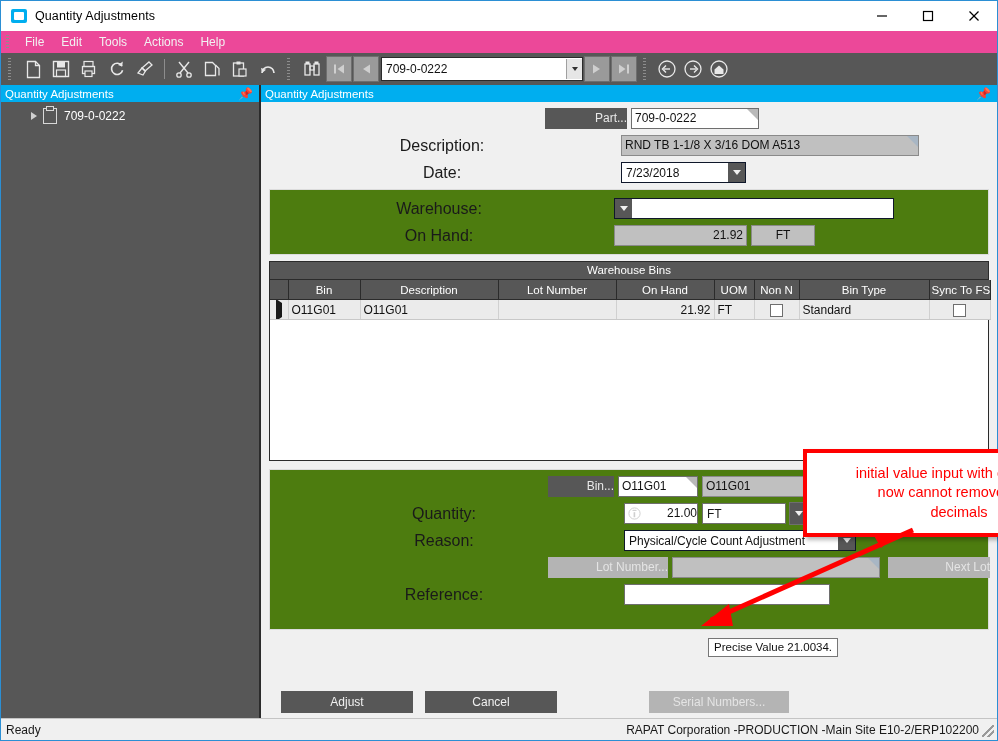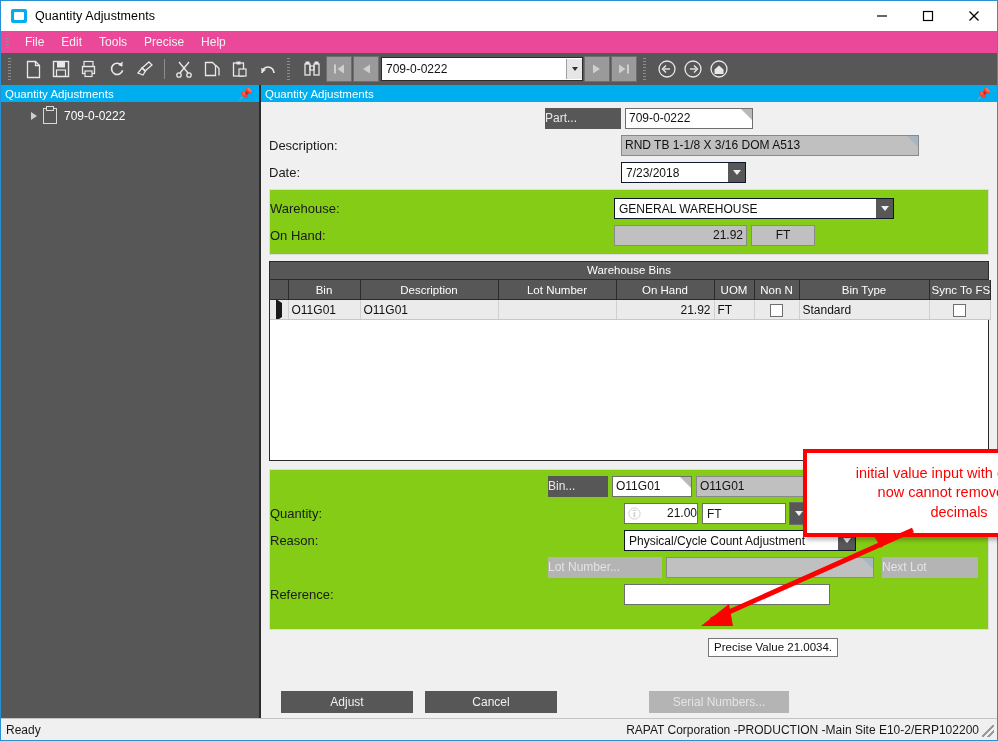"Precise" div.menu-item { text: Precise -> Actions }
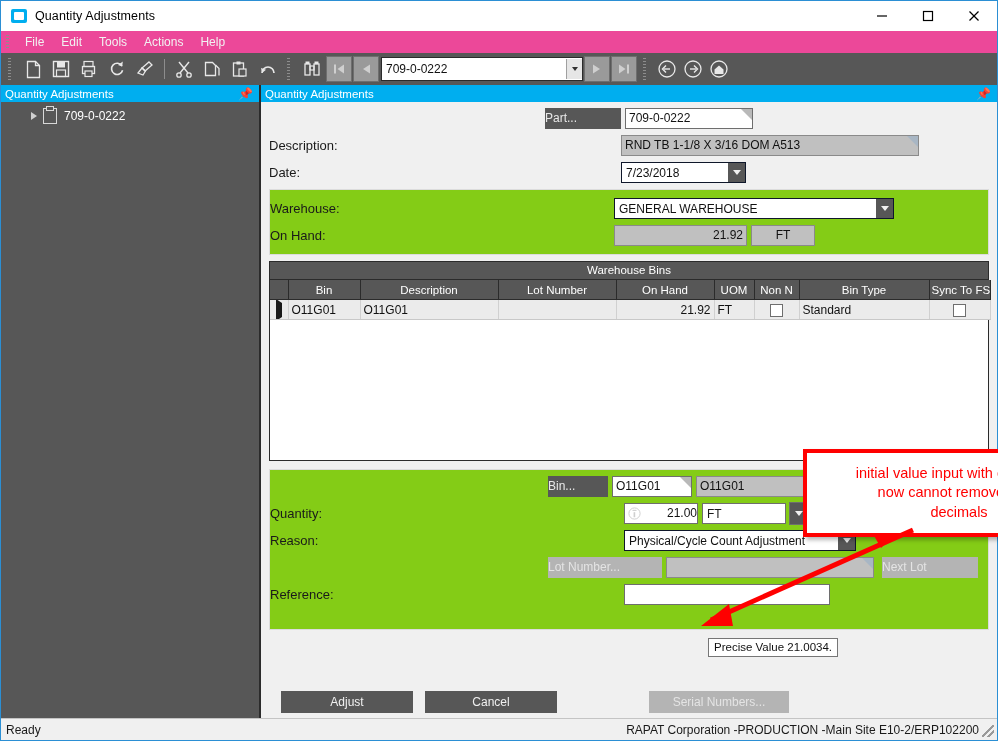"Part..." .btn-label { padding-left: none -> 6px; text-align: left -> right }
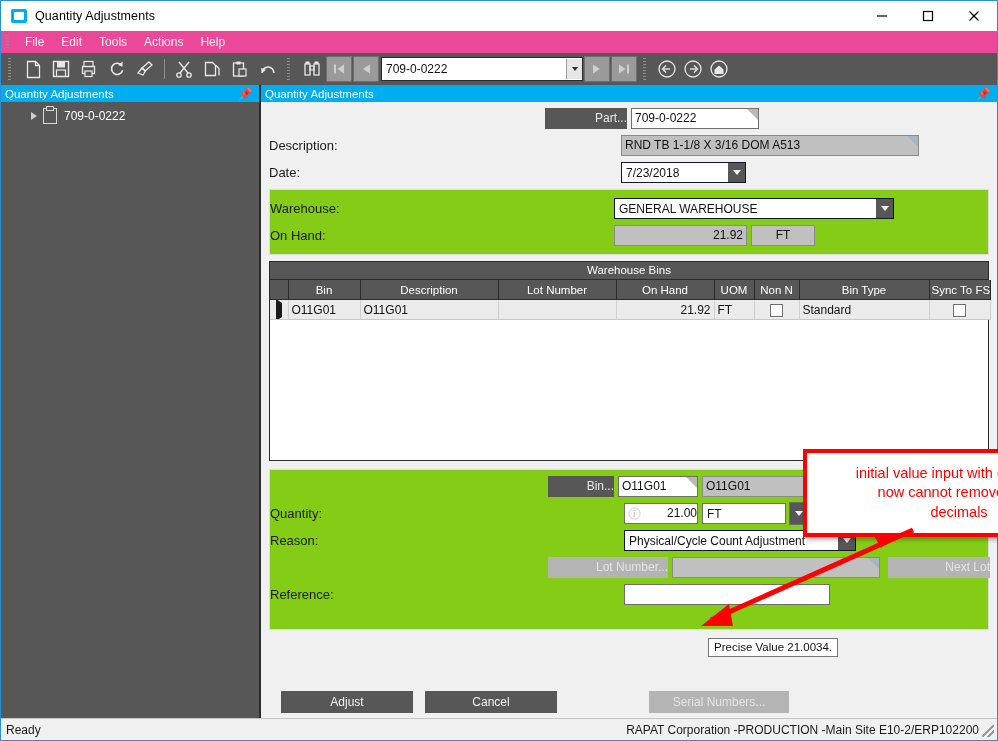"Description:" .lbl { font-size: 13px -> 16px; text-align: left -> center }
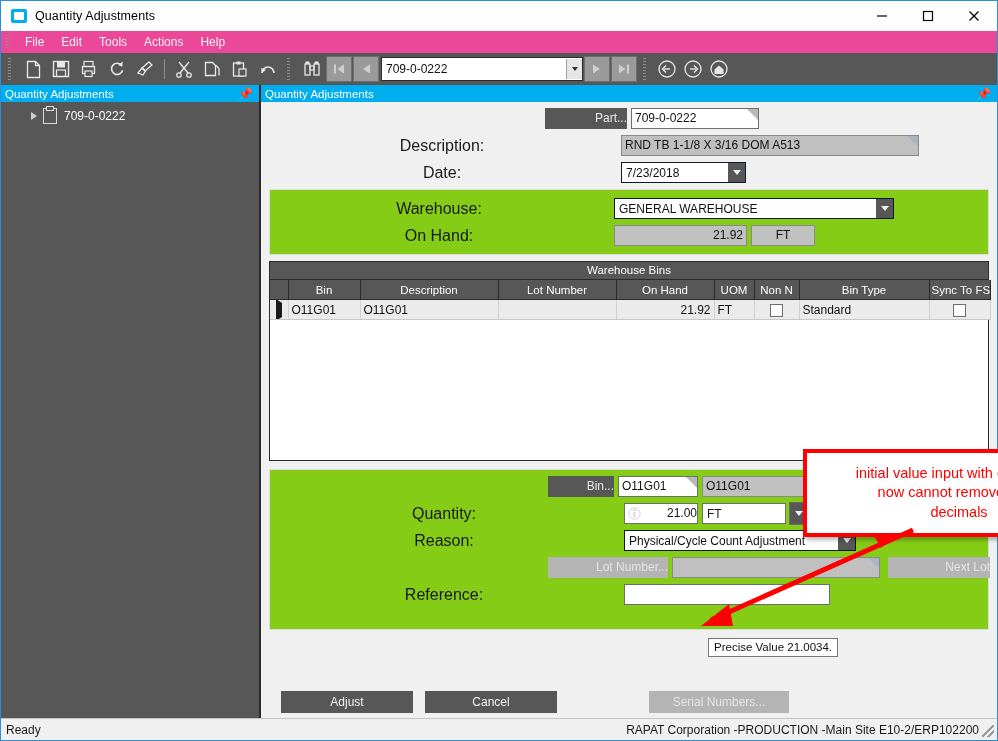"Warehouse:" .group-box { background: #84cc16 -> #4d7c0f }
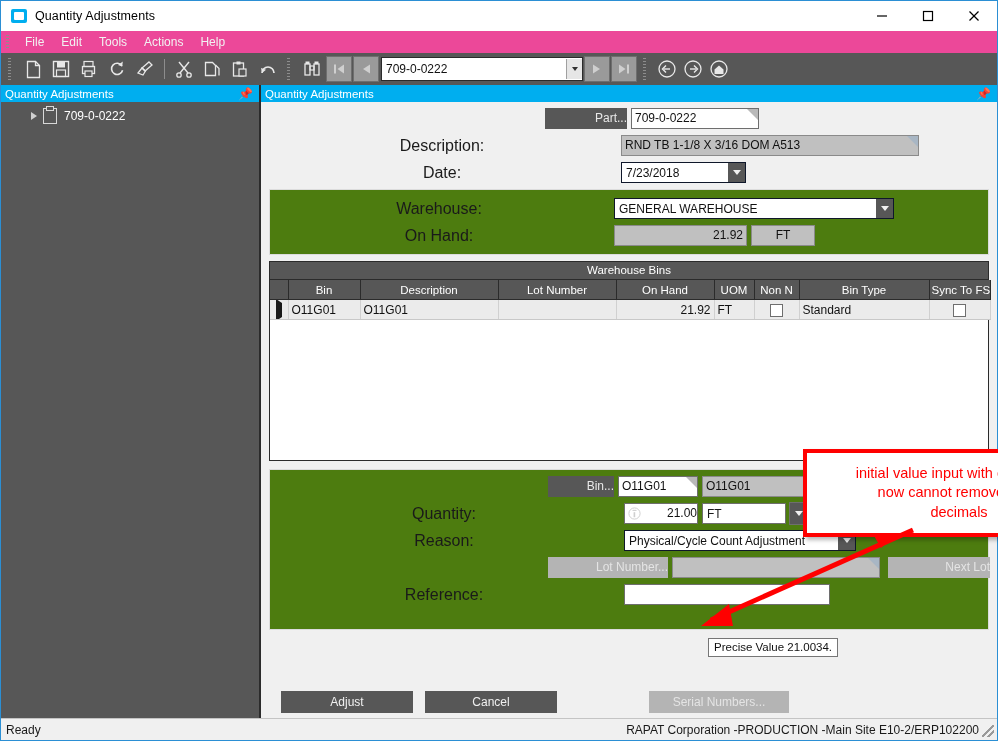"GENERAL WAREHOUSE" span.val { html: <span>GENERAL WAREHOUSE</span> -> none }
